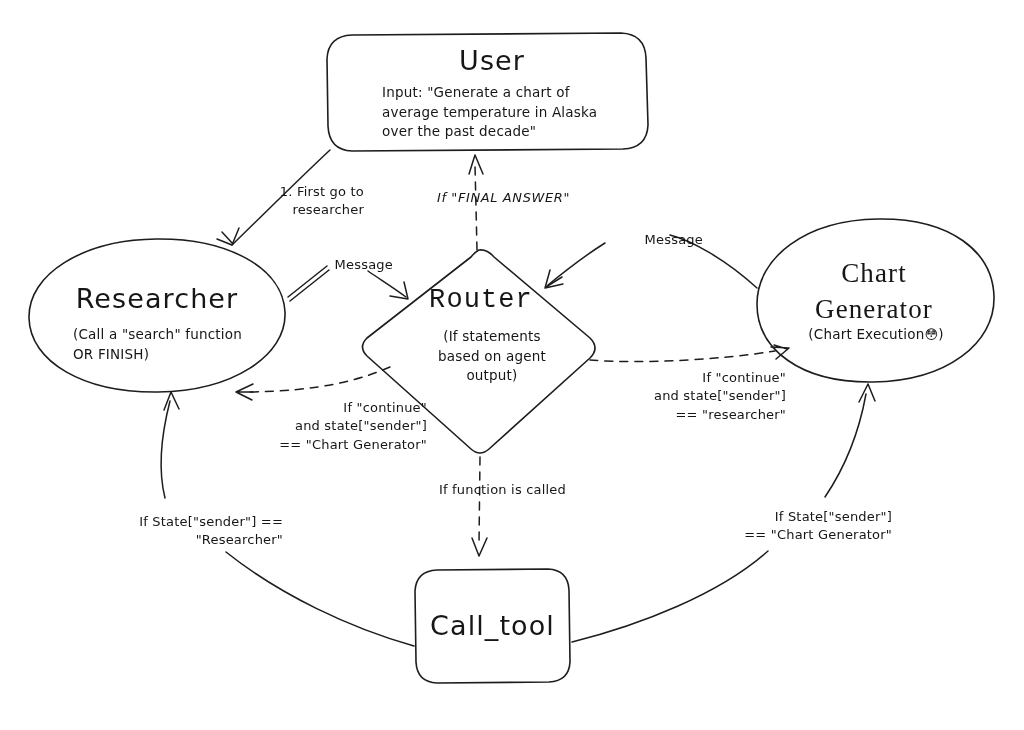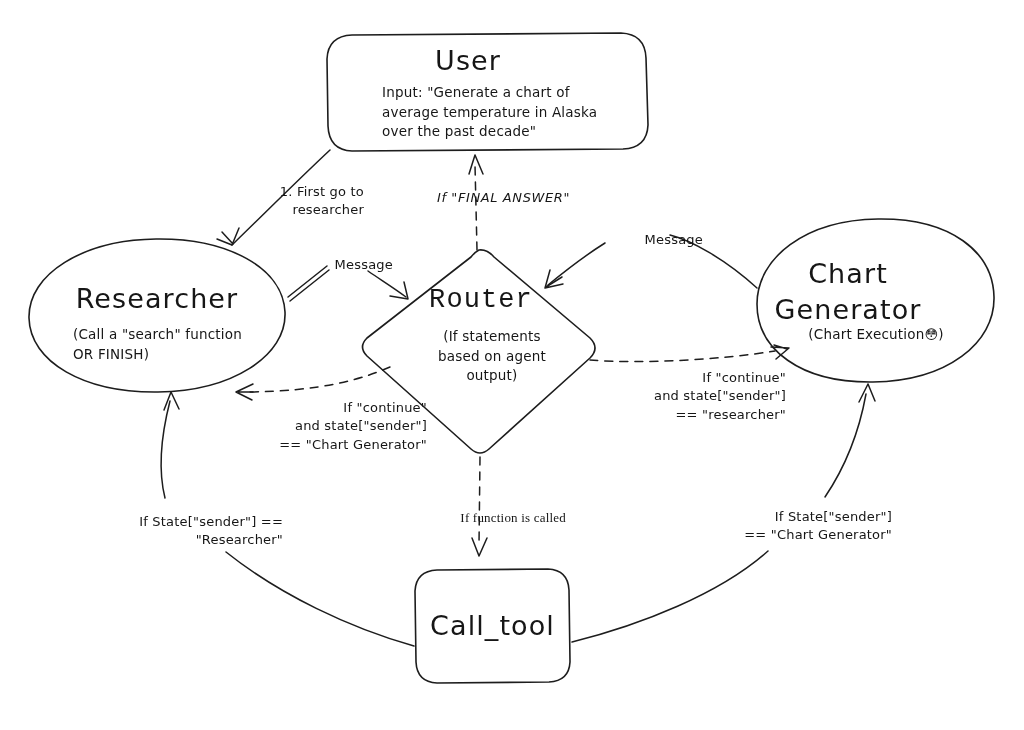"User" div.txt { left: 308px -> 332px }
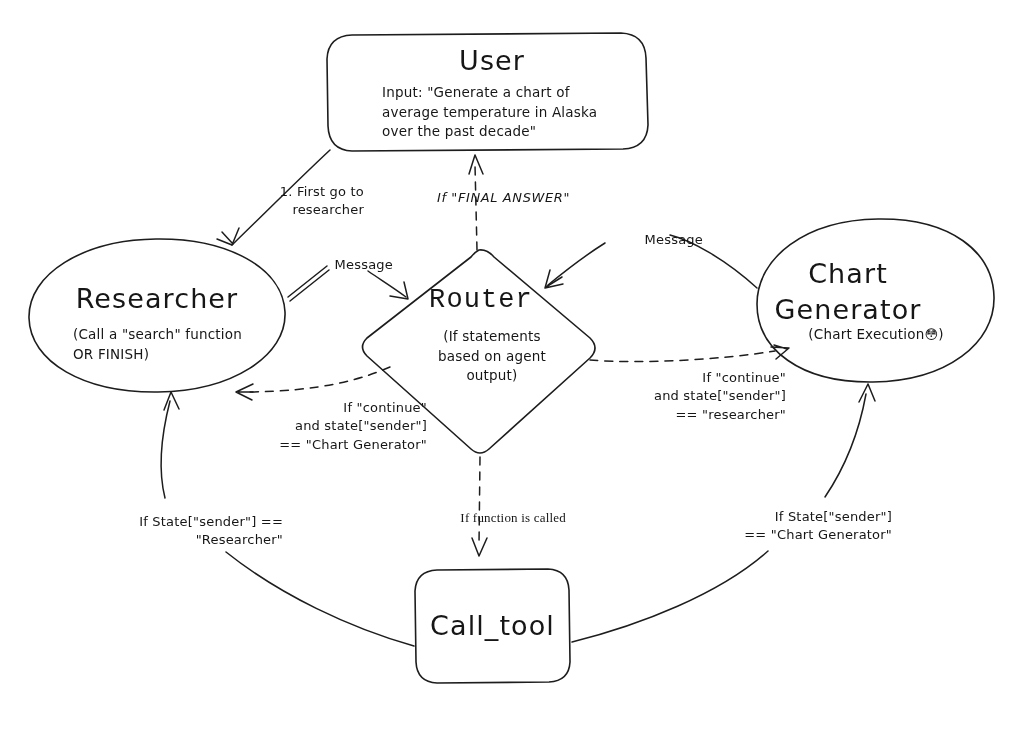"Chart" div.txt { font-family: none -> Liberation Serif, serif; left: 729px -> 755px }
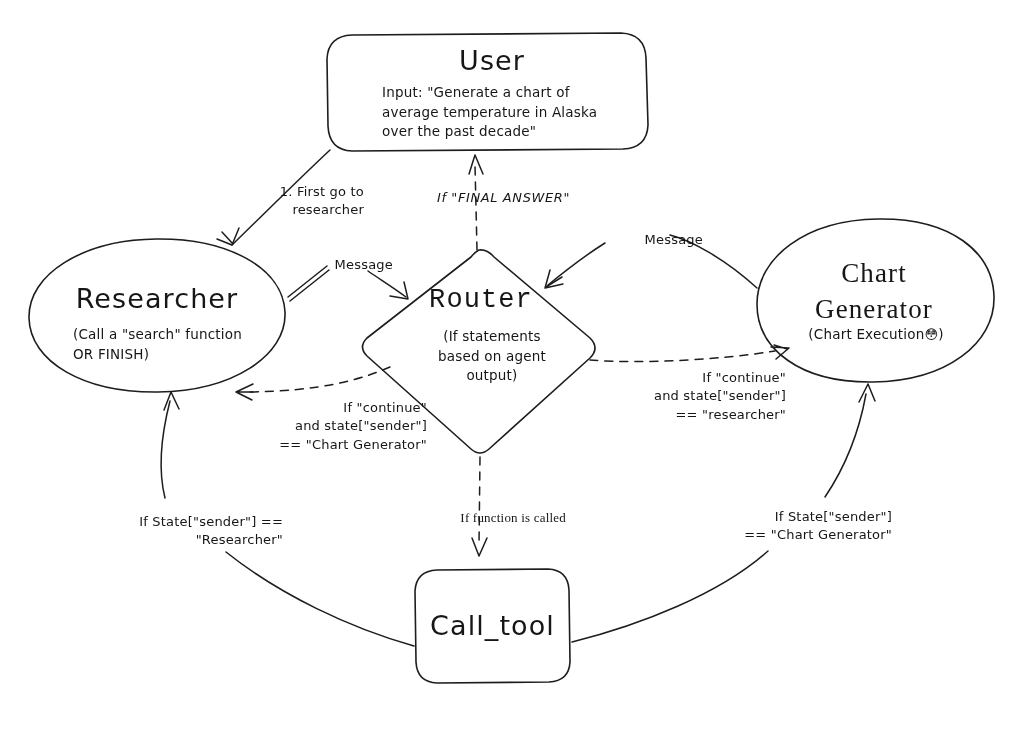"If function is called" div.txt { font-family: Liberation Serif, serif -> none; top: 509px -> 481px }
